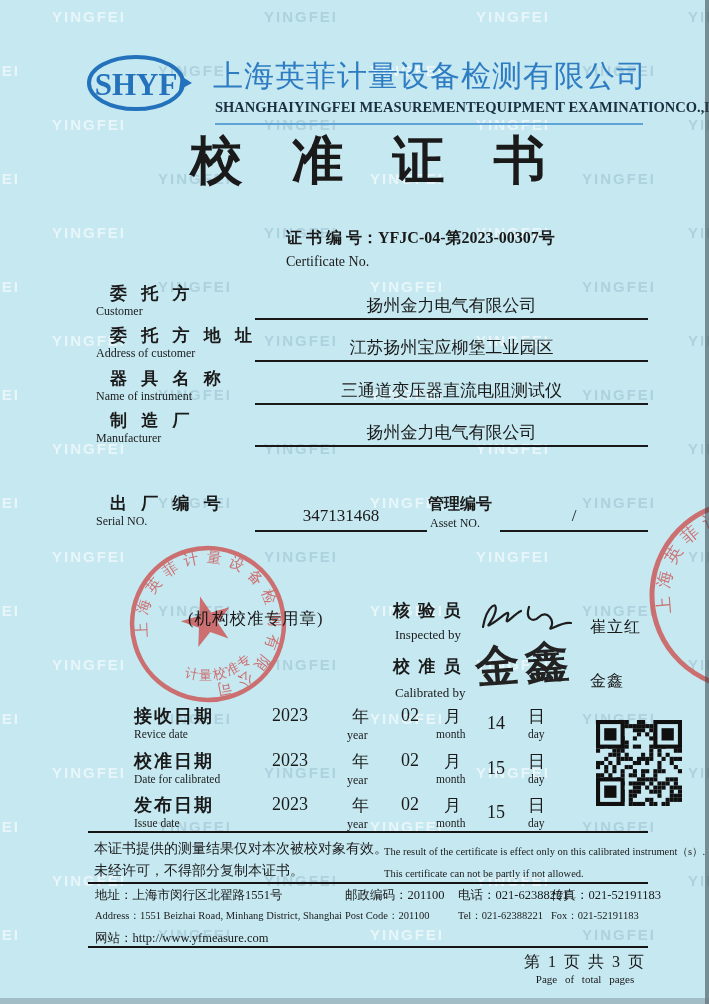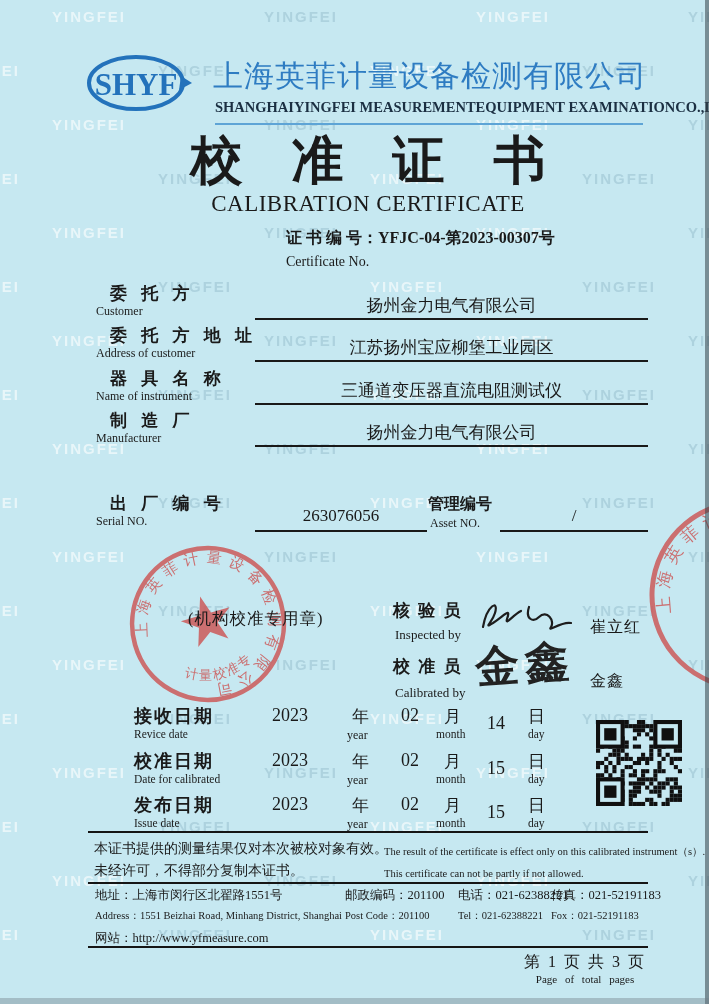"CALIBRATION CERTIFICATE" div.title-en { html: <div>CALIBRATION CERTIFICATE</div> -> none }
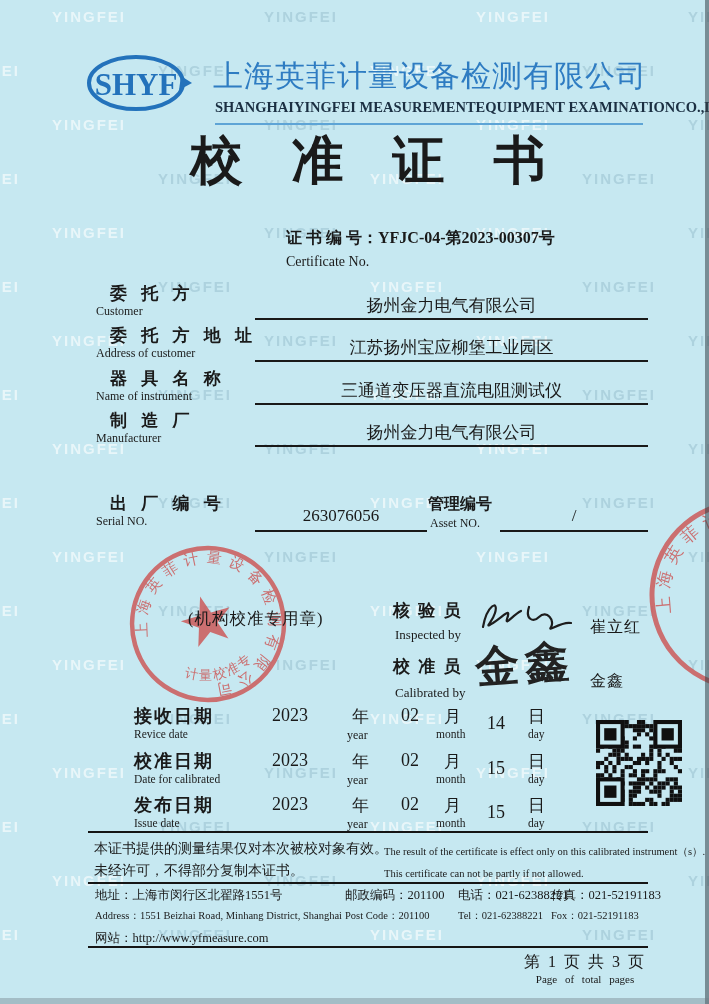"263076056" span.fval { text: 263076056 -> 347131468 }
